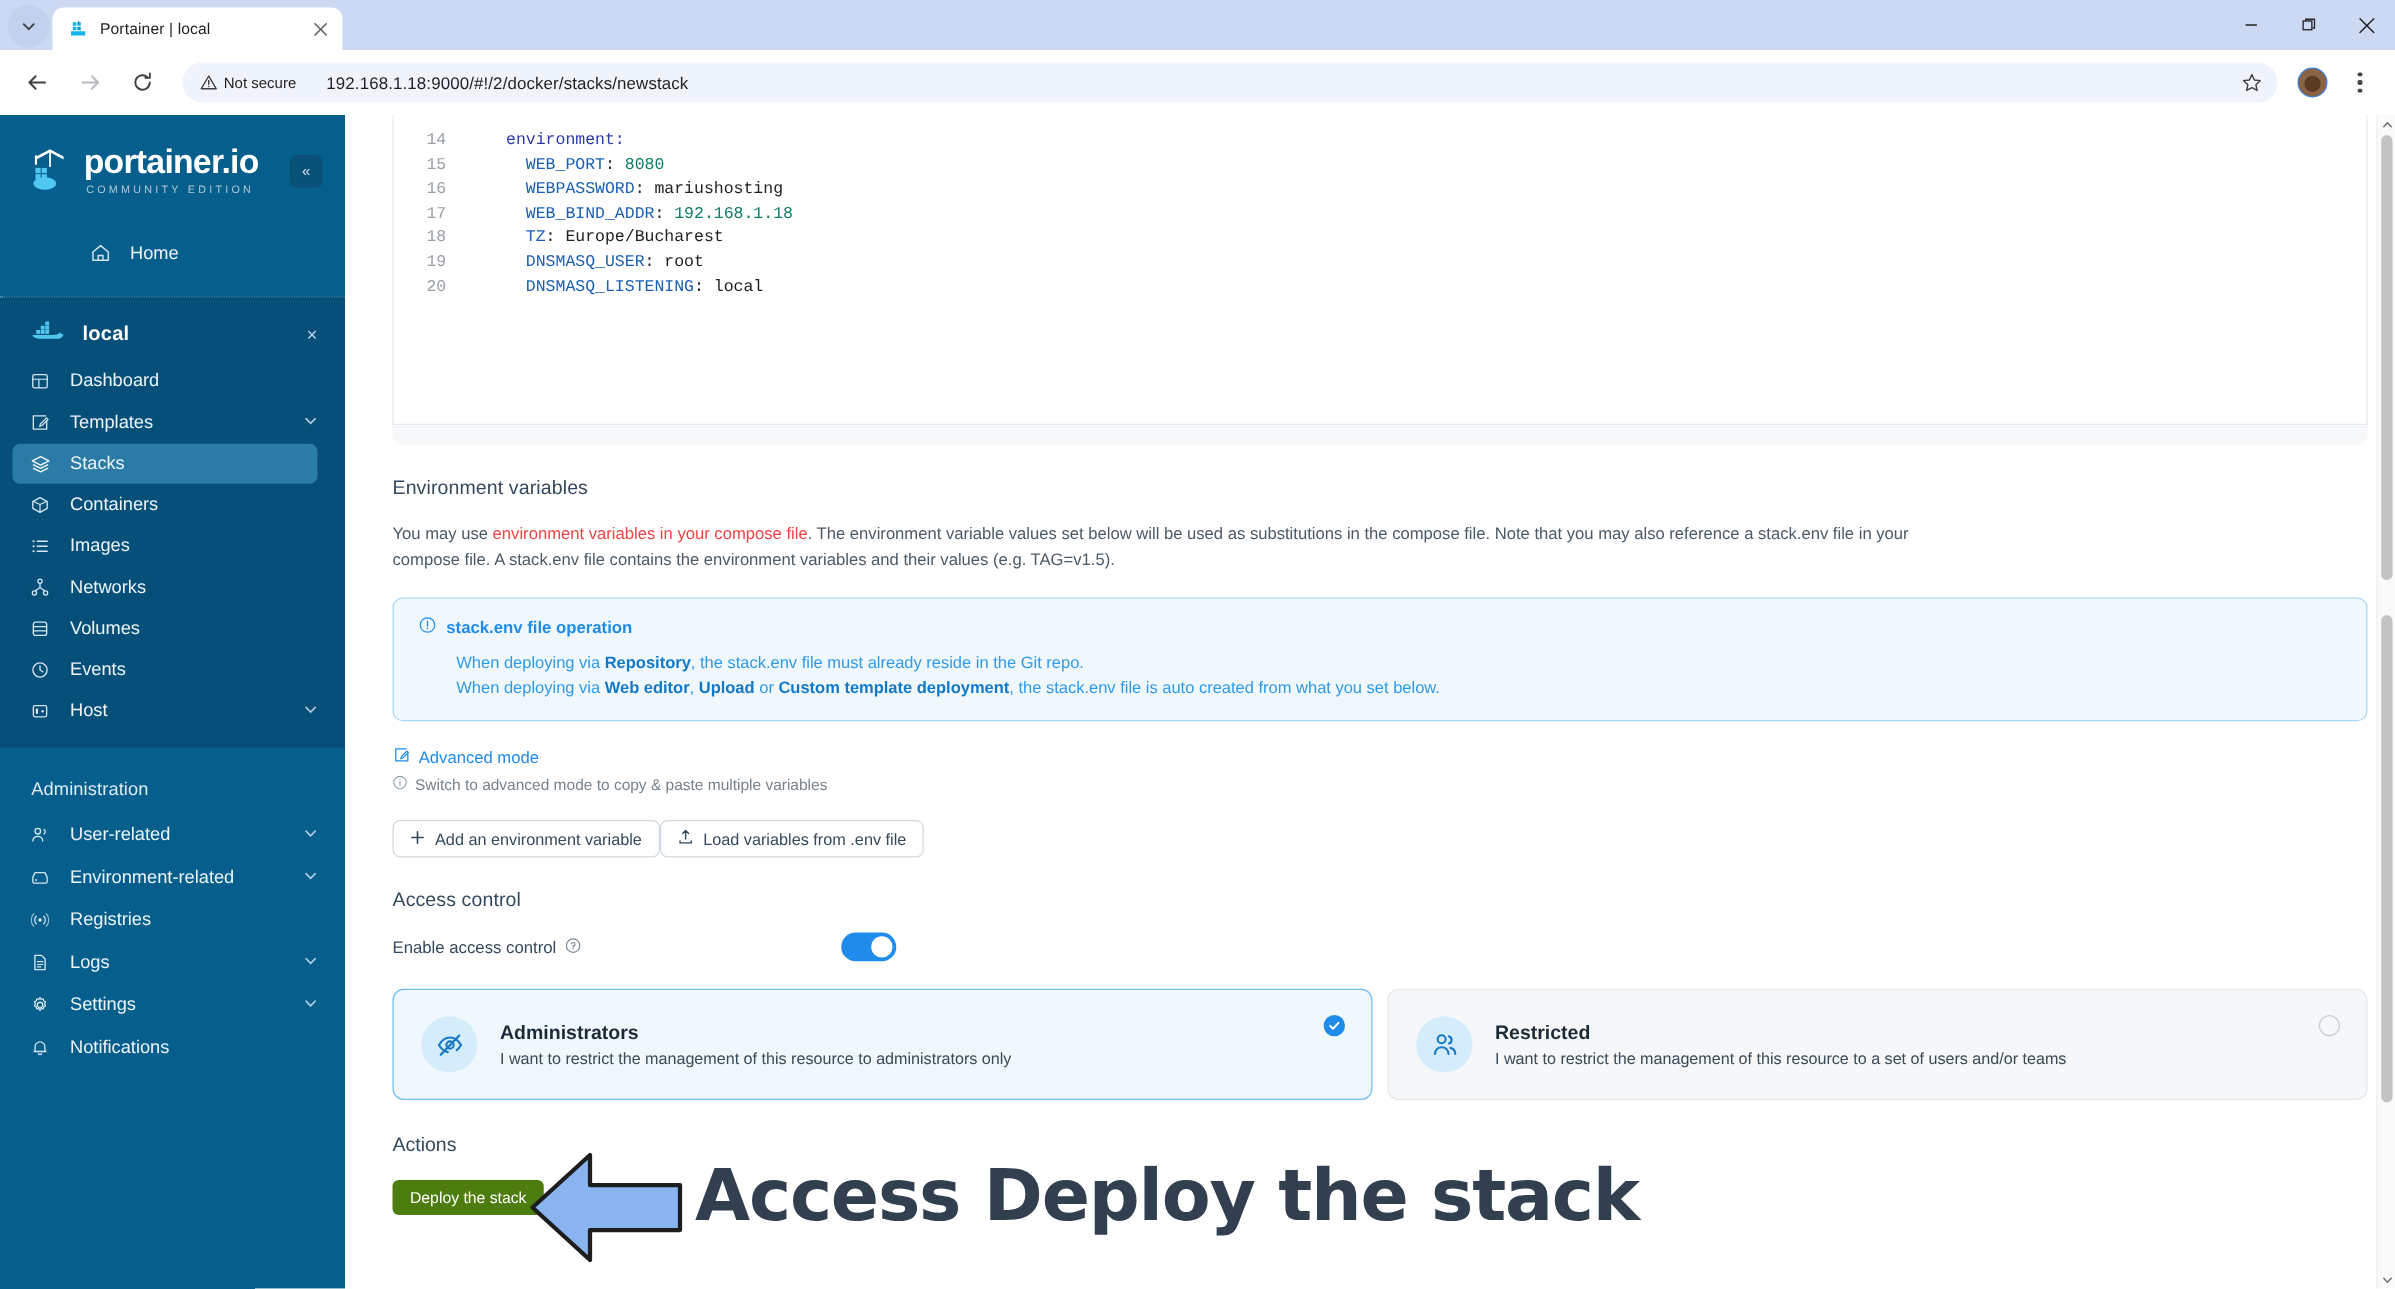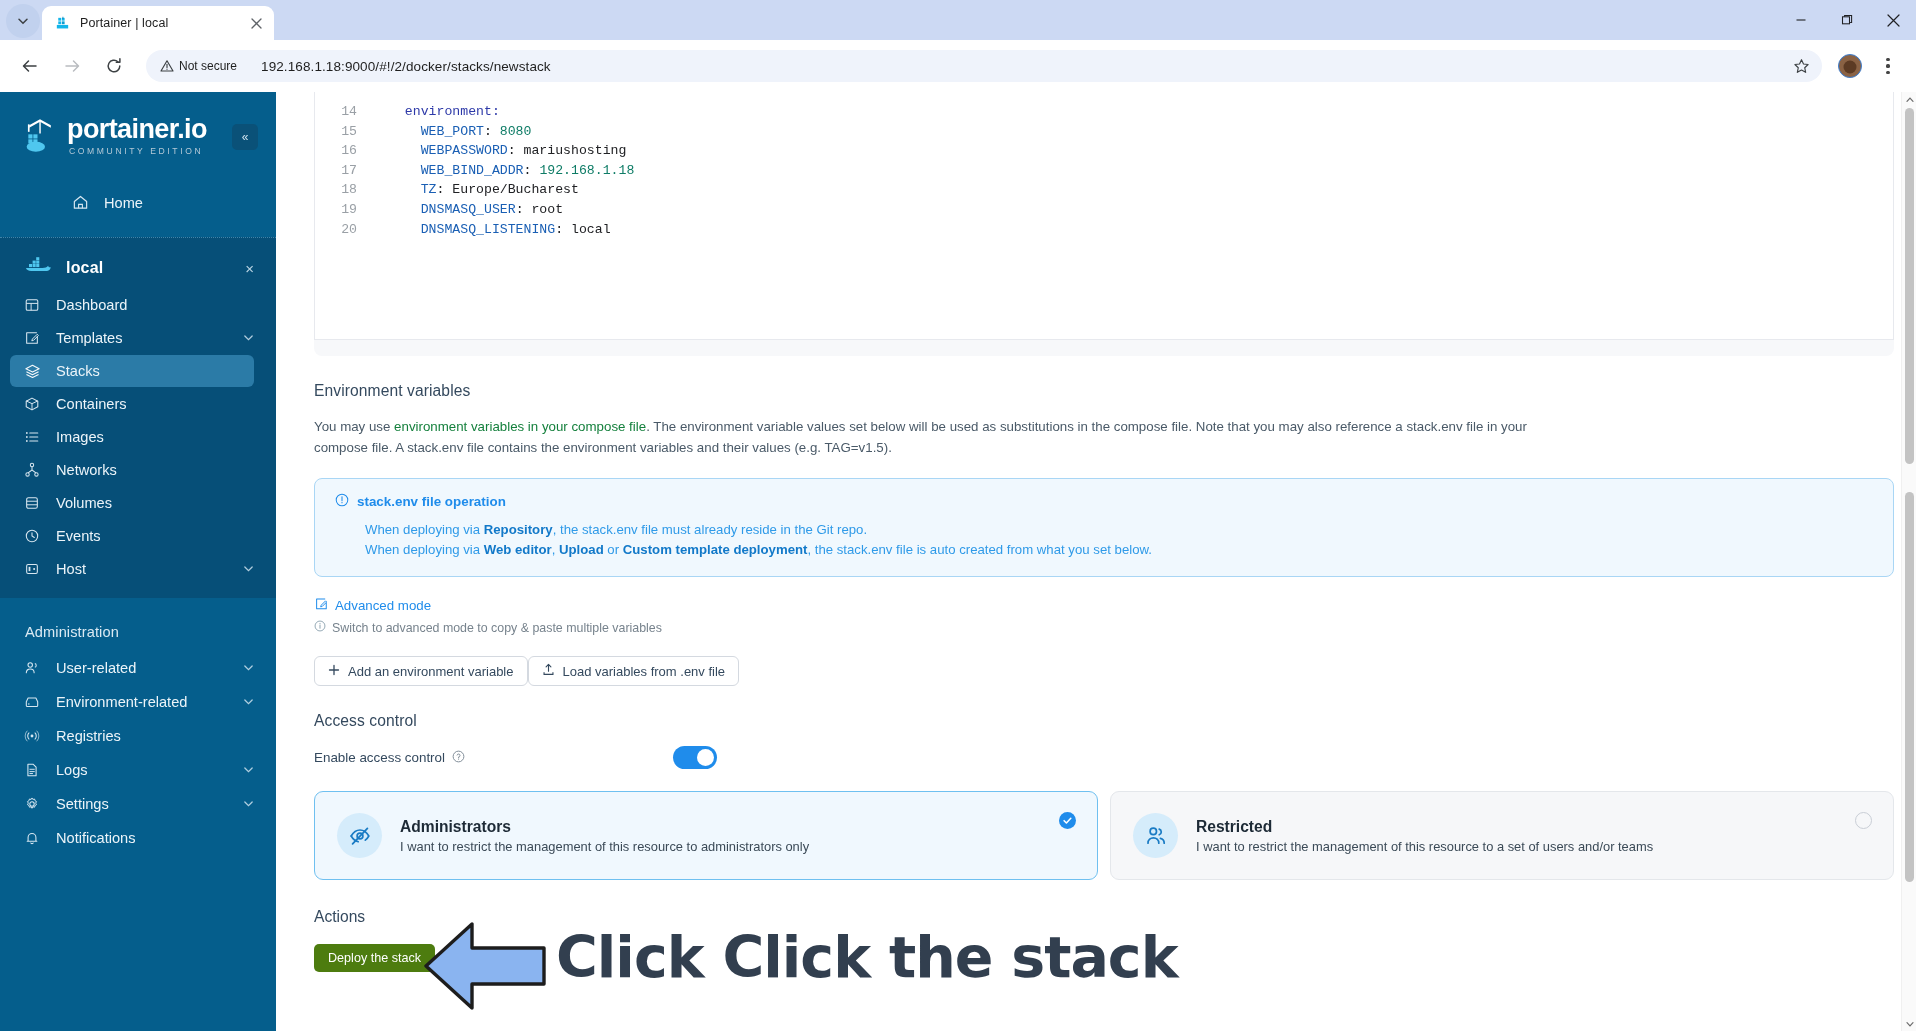"environment variables in your compose" a.lnk { color: #15803d -> #ef4444 }
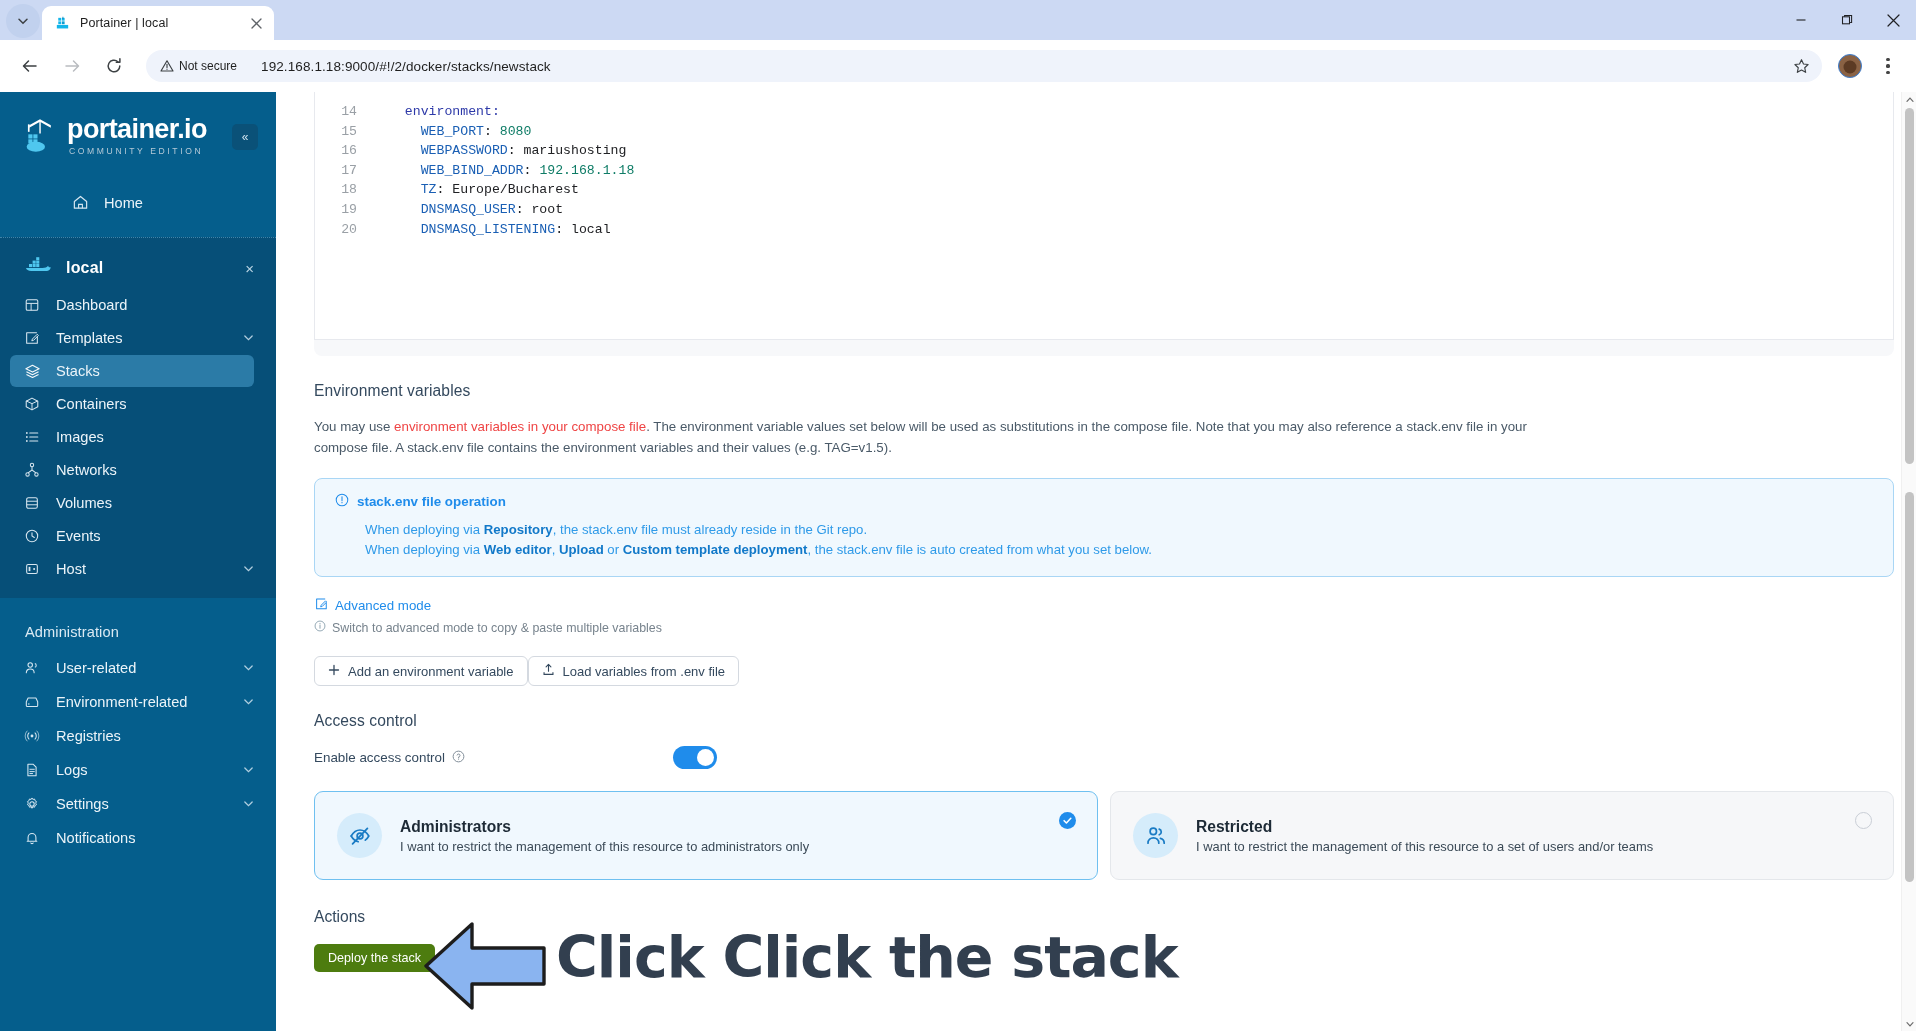"Click Click the stack" span.annot-text { text: Click Click -> Access Deploy }
